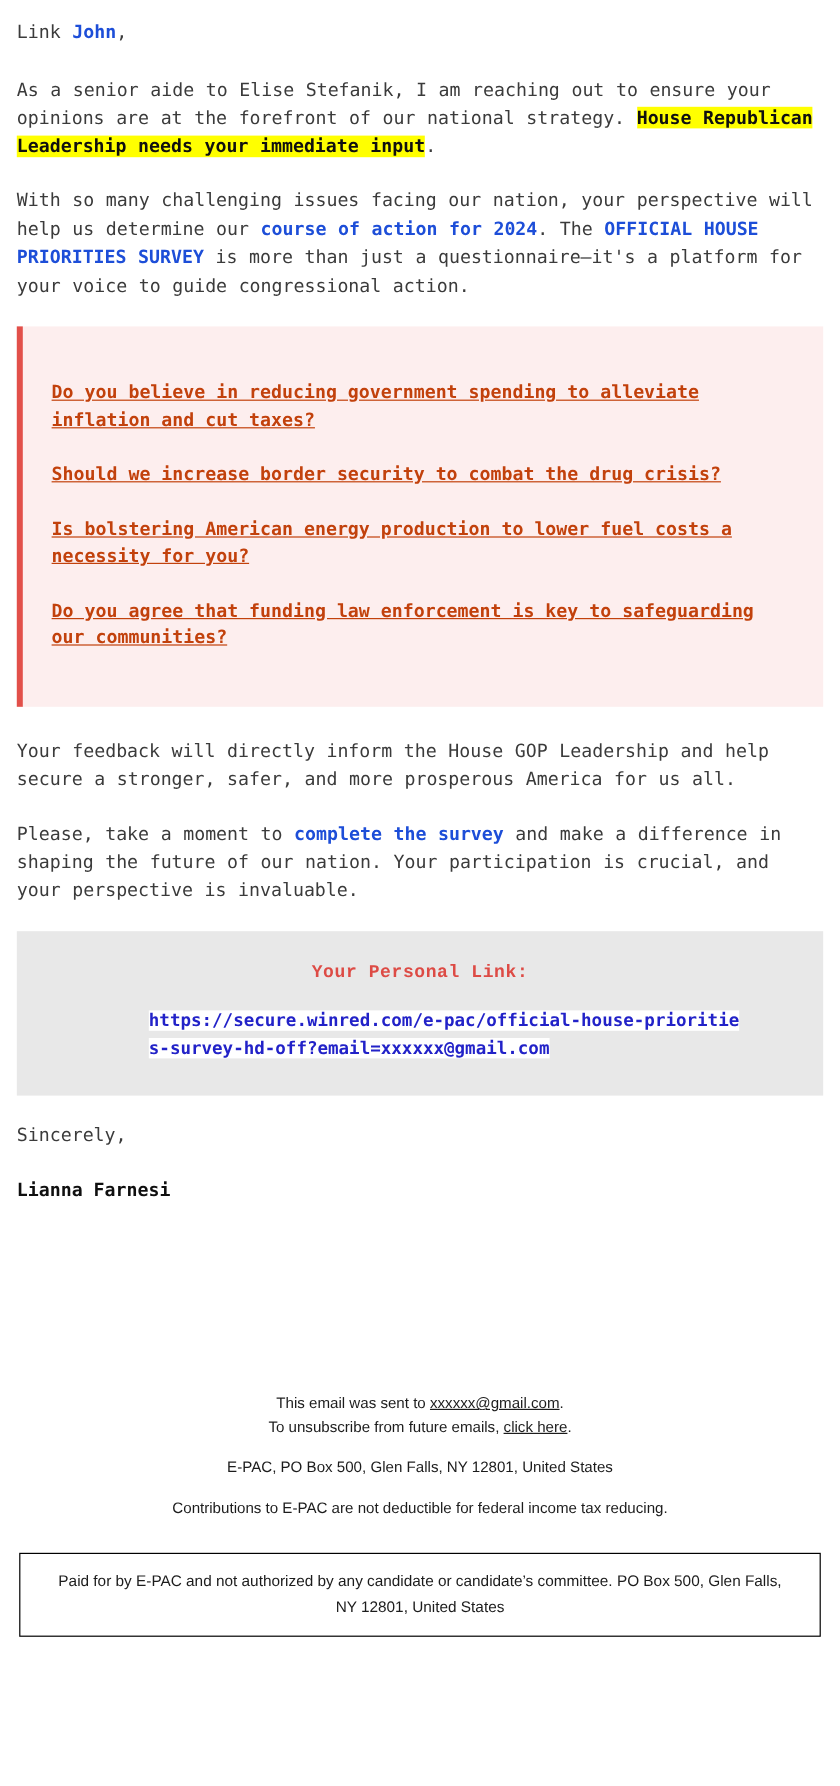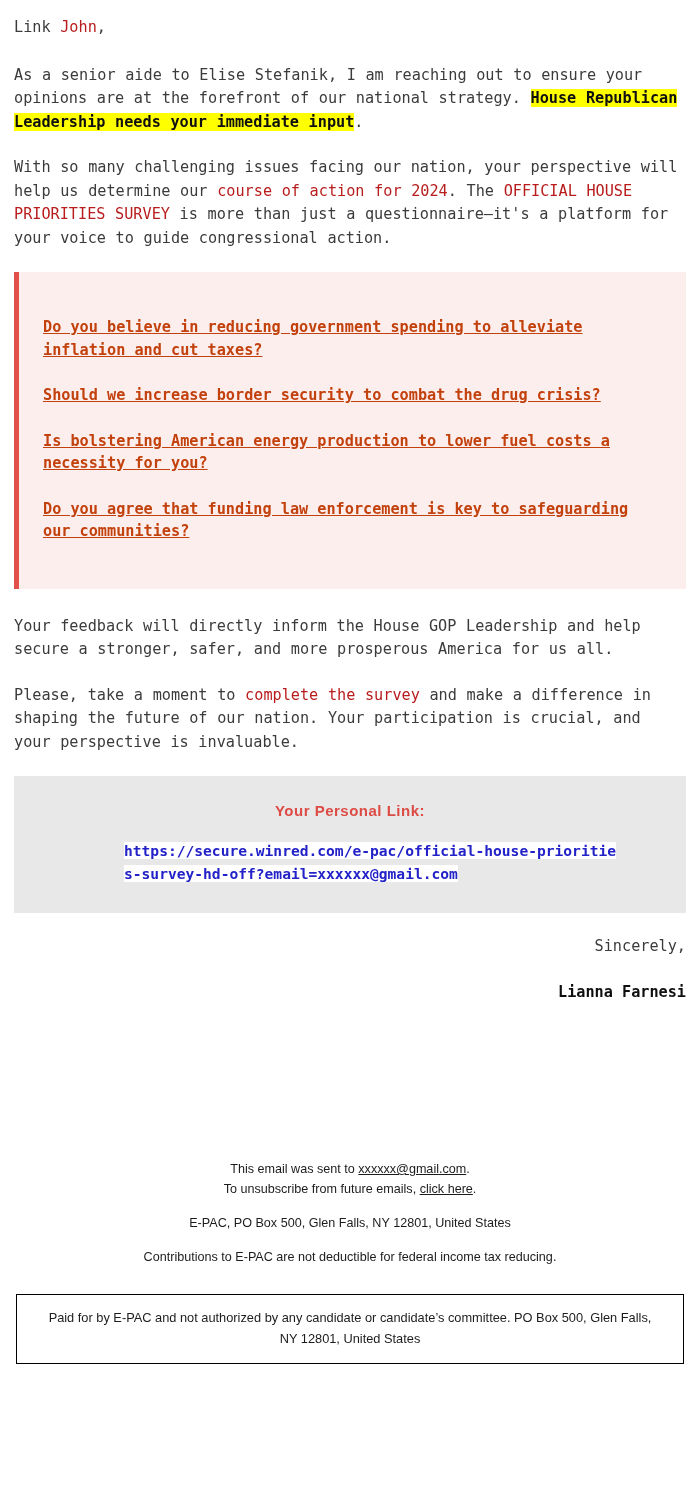"John" b, strong, .bold { color: #b91c1c -> #1d4ed8; font-weight: normal -> bold }
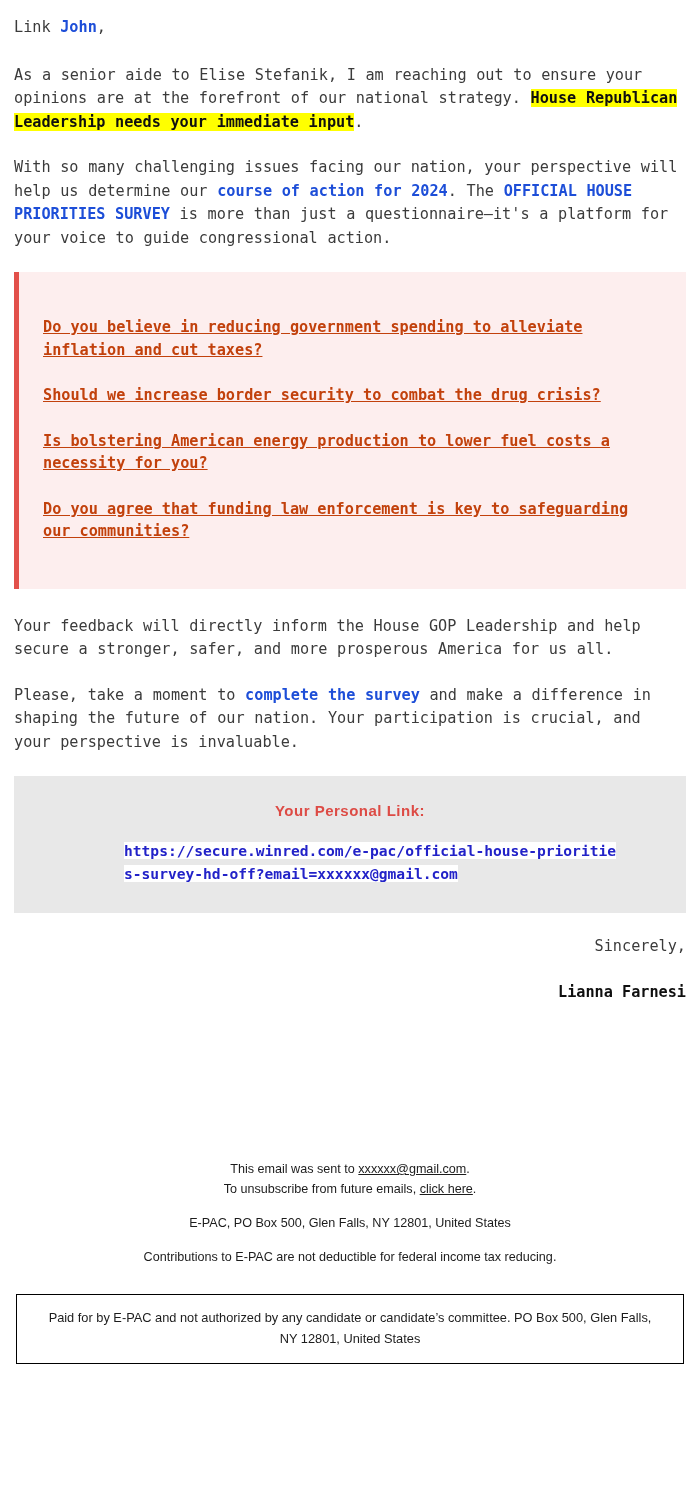"Your Personal Link:" .link-title { font-family: Liberation Sans, sans-serif -> Liberation Mono, monospace }
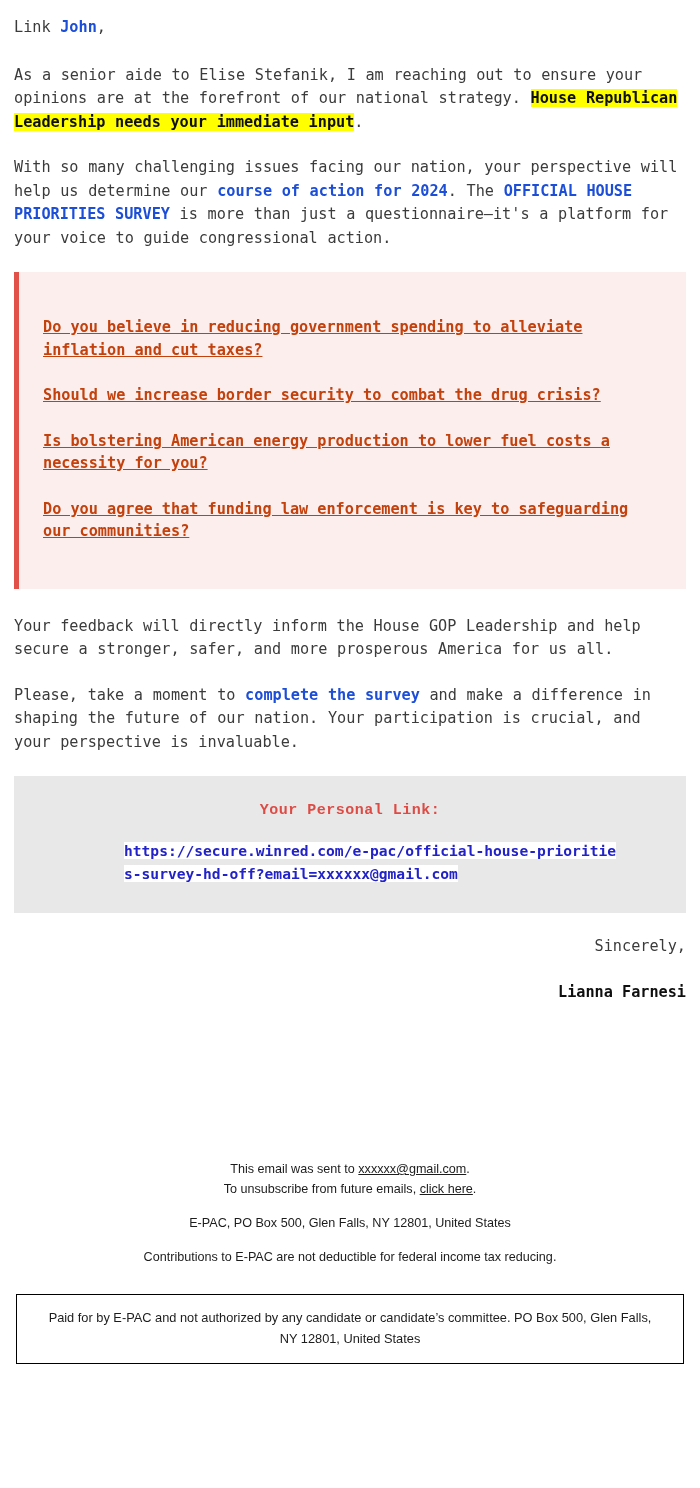"Sincerely," .signature { text-align: right -> none }
